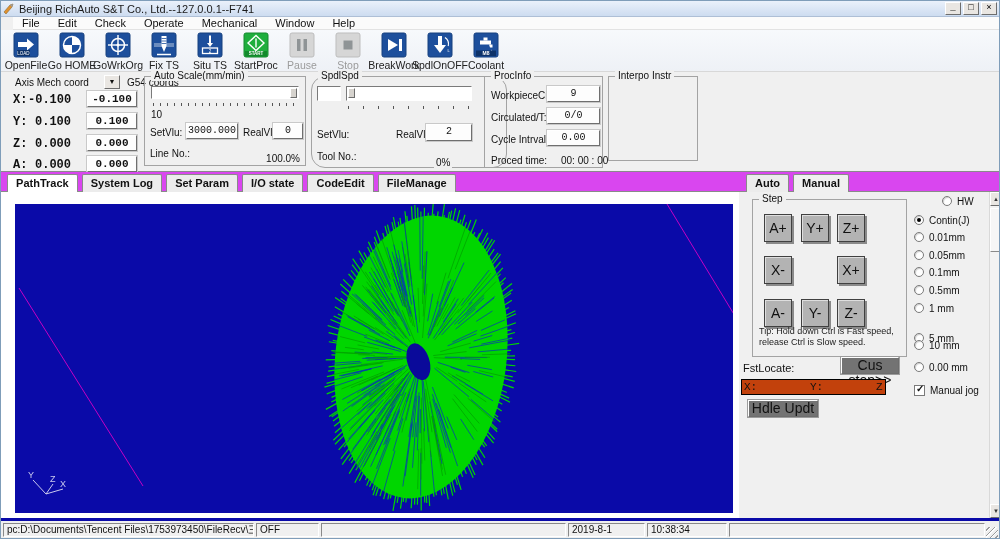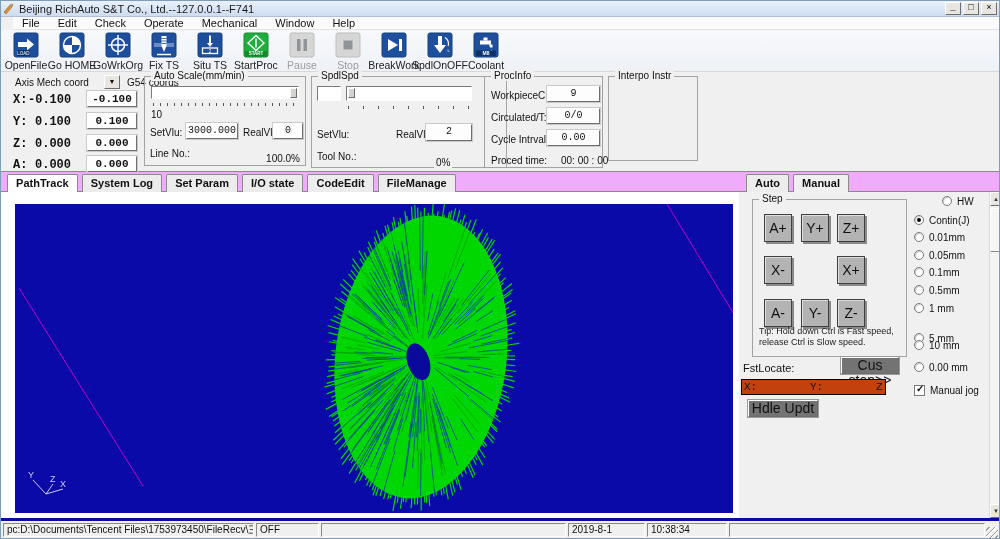"SpdlSpd" div.group { border-radius: none -> 14px }
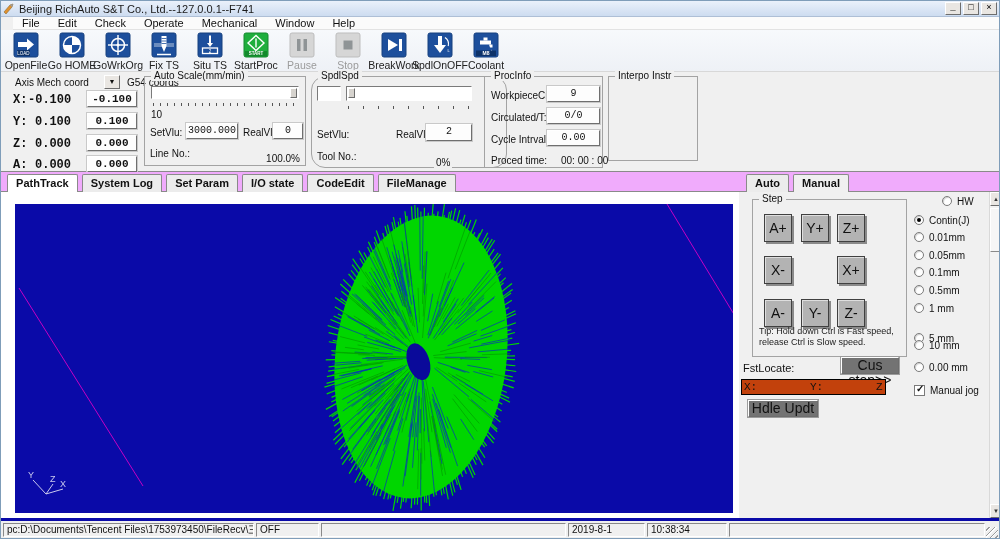"PathTrack System Log Set Param" .tabbar { background: #f0abfc -> #d946ef }
